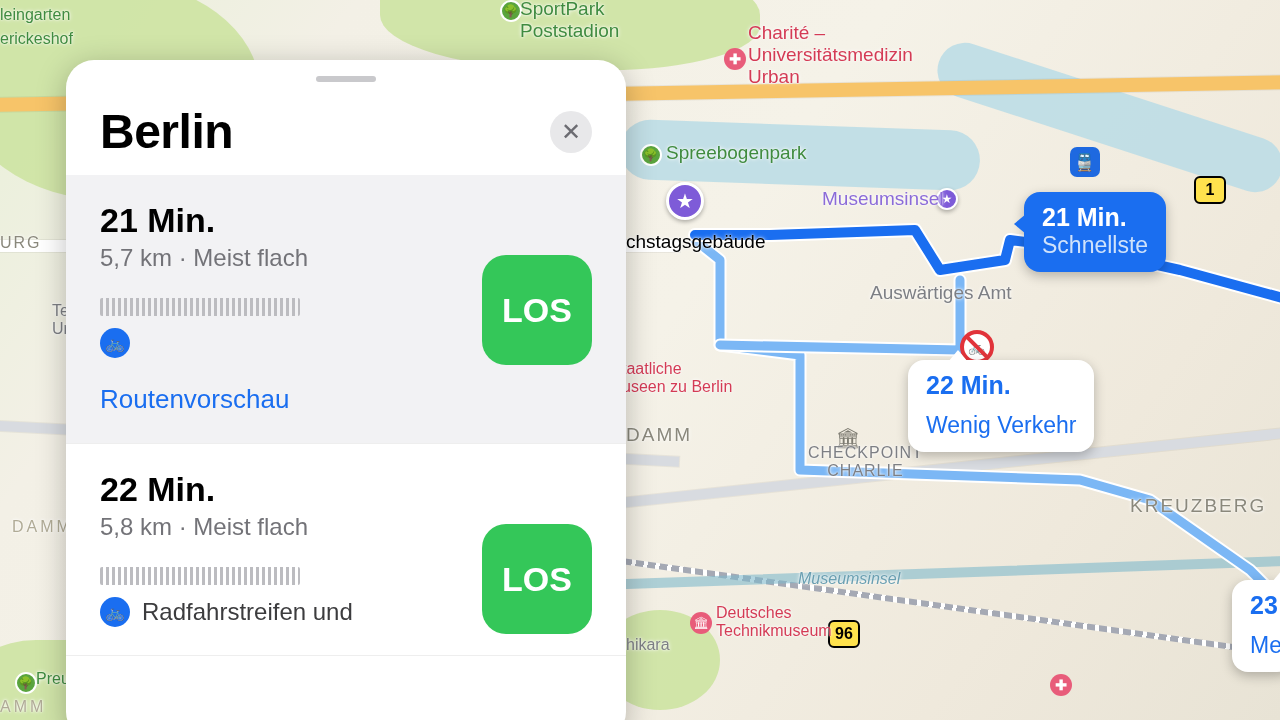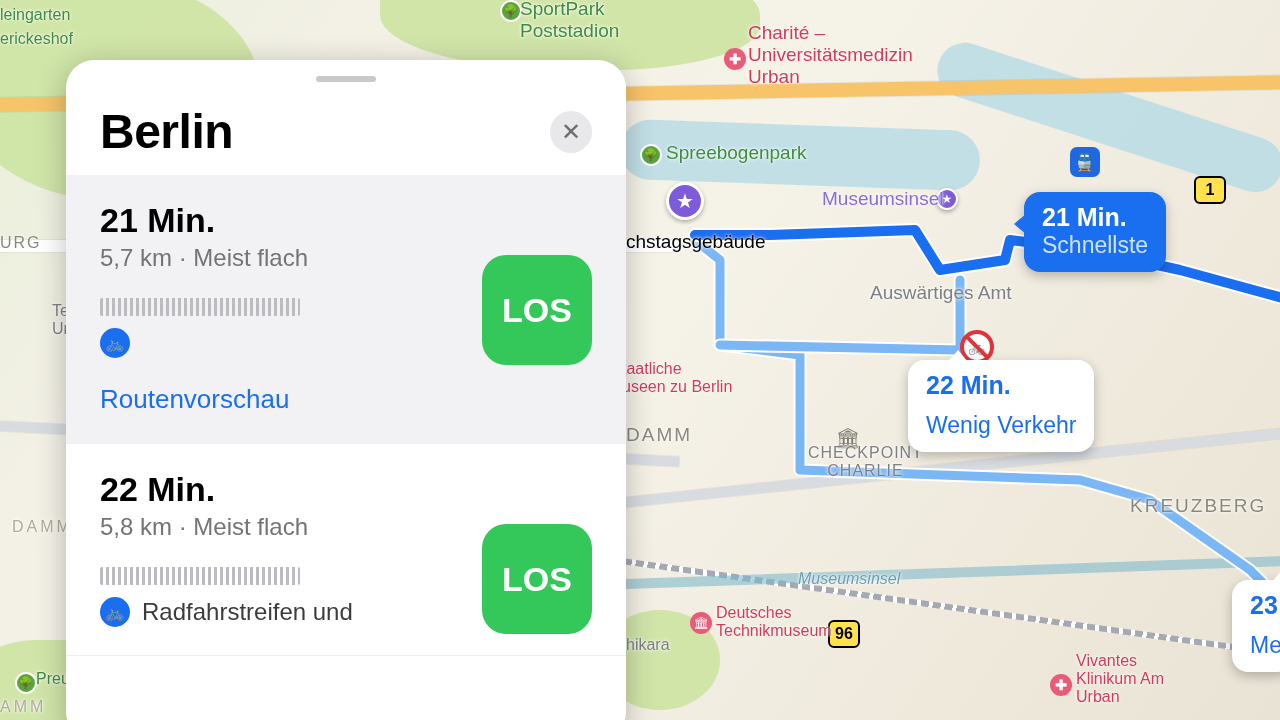"Vivantes" div.map-label { html: <div>Vivantes Klinikum Am Urban</div> -> none }
